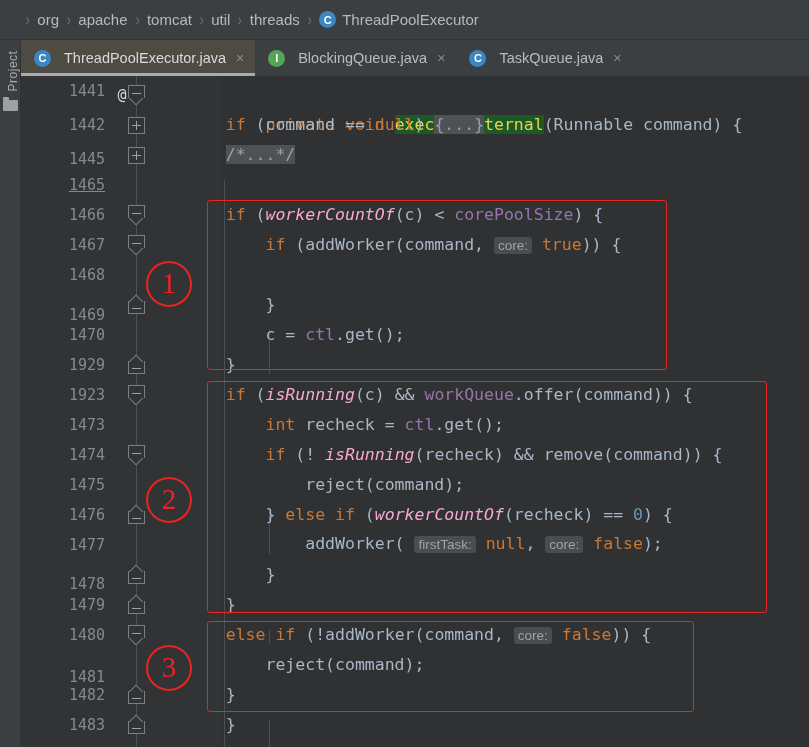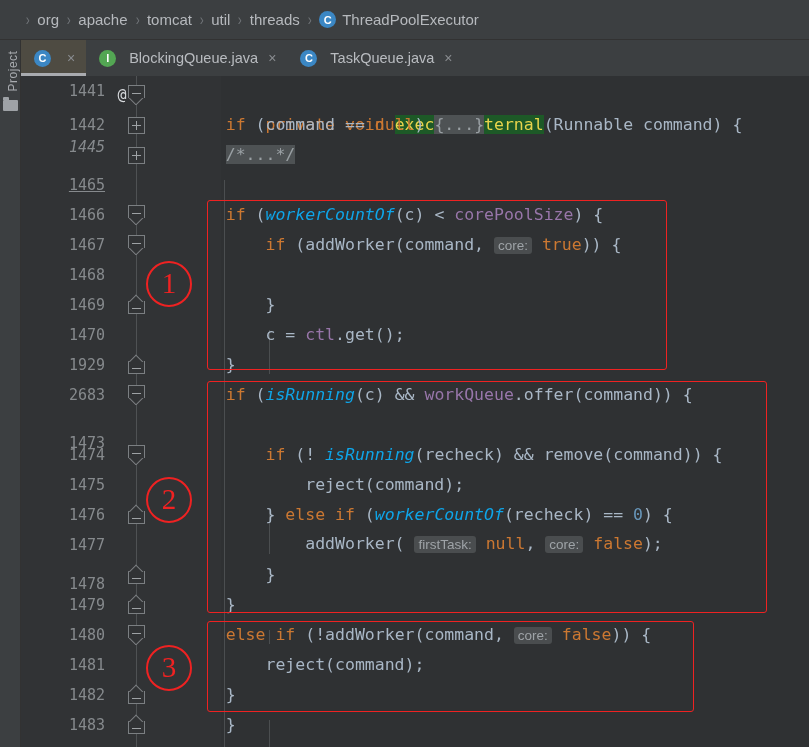"ThreadPoolExecutor.java" span { html: none -> <span>ThreadPoolExecutor.java</span> }
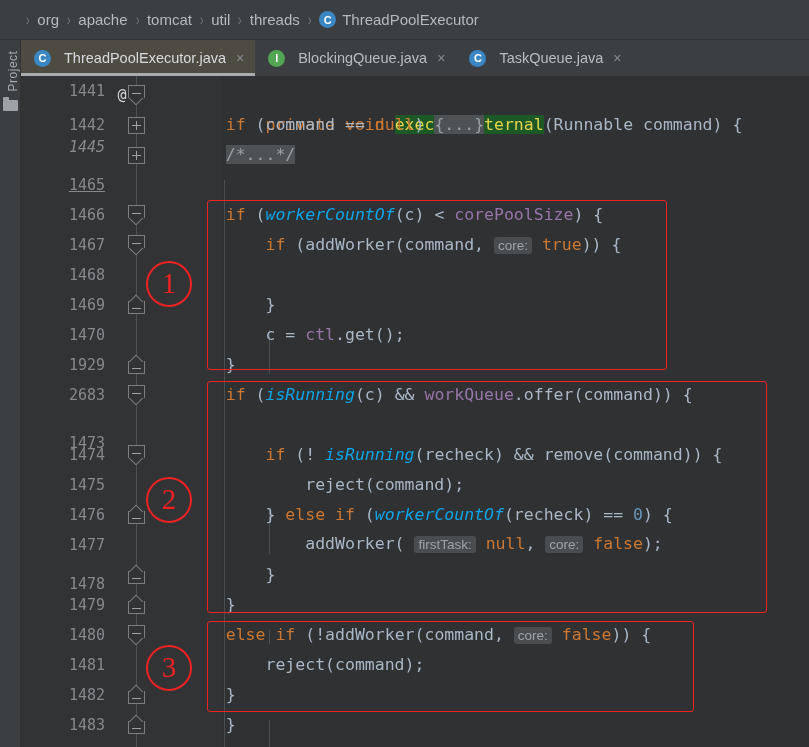"1445" div.ln { font-style: italic -> none; top: 56px -> 68px }
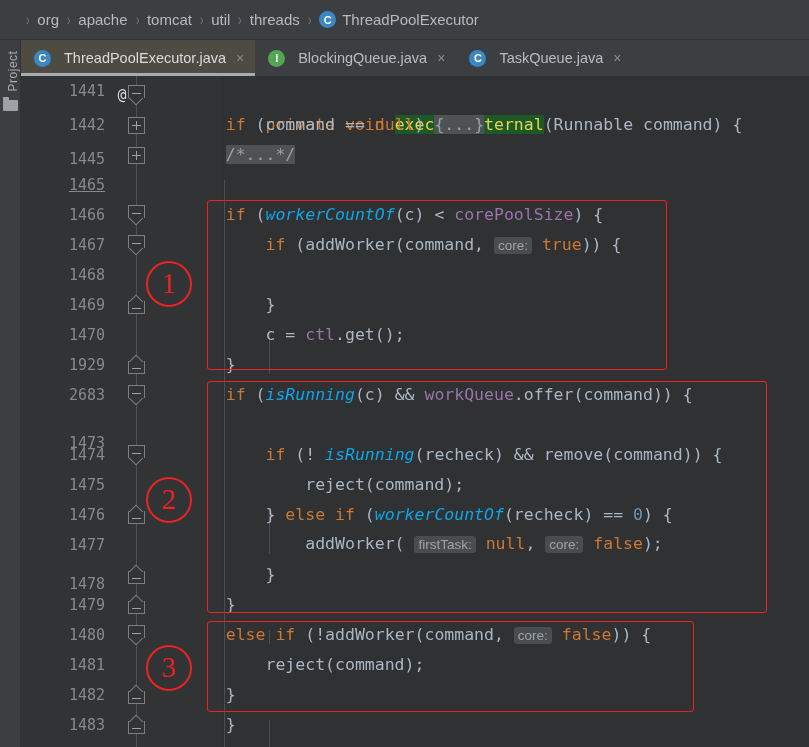"workerCountOf" .stat { color: #0ea5e9 -> #f9a8d4 }
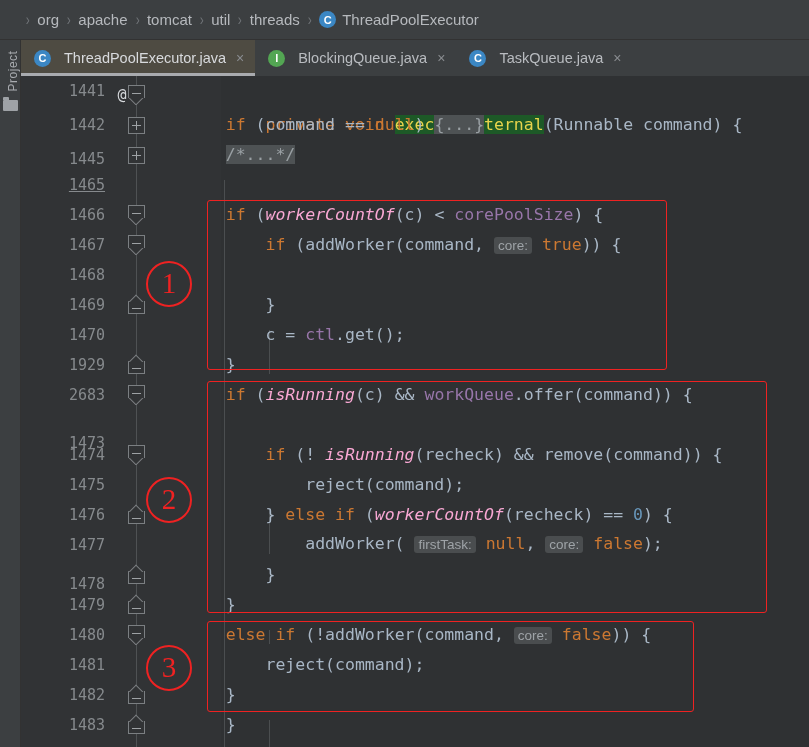"1469" div.ln { top: 214px -> 224px }
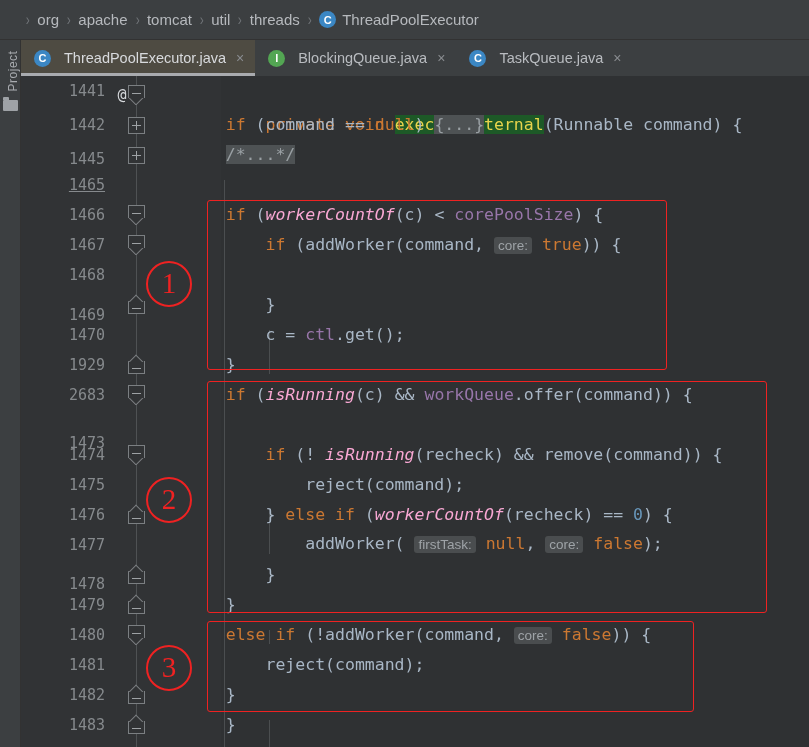"2683" div.ln { text: 2683 -> 1923 }
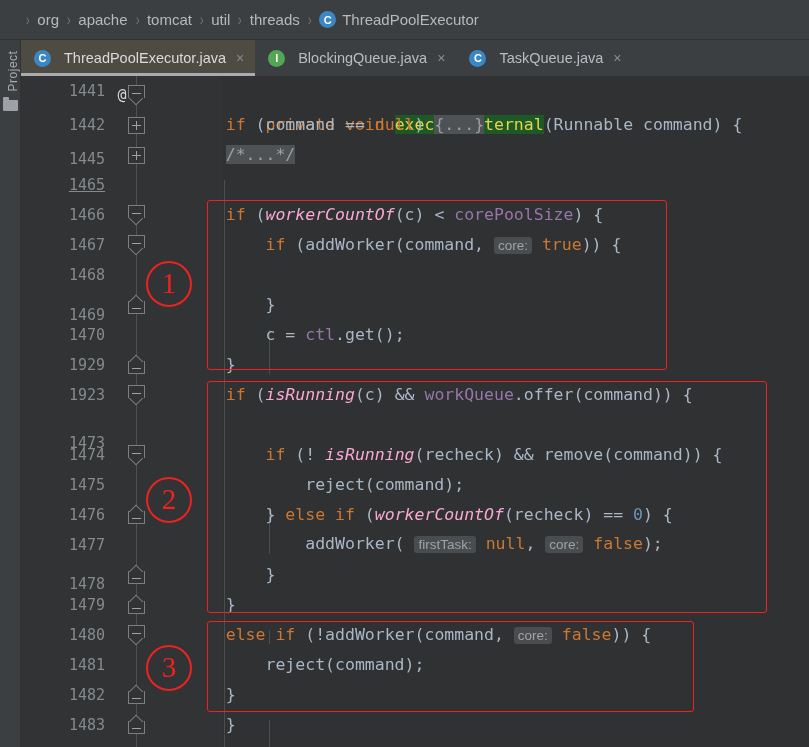"1473" div.ln { top: 352px -> 334px }
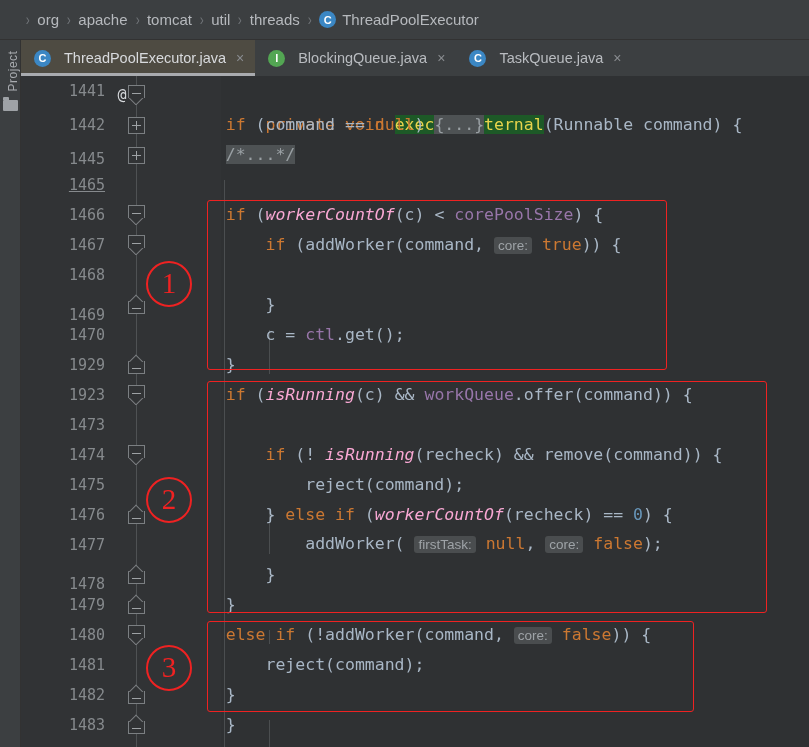"int recheck = ctl.get();" div.code { html: none -> <div> <span>int</span> recheck = <span>ctl</span>.get();</div> }
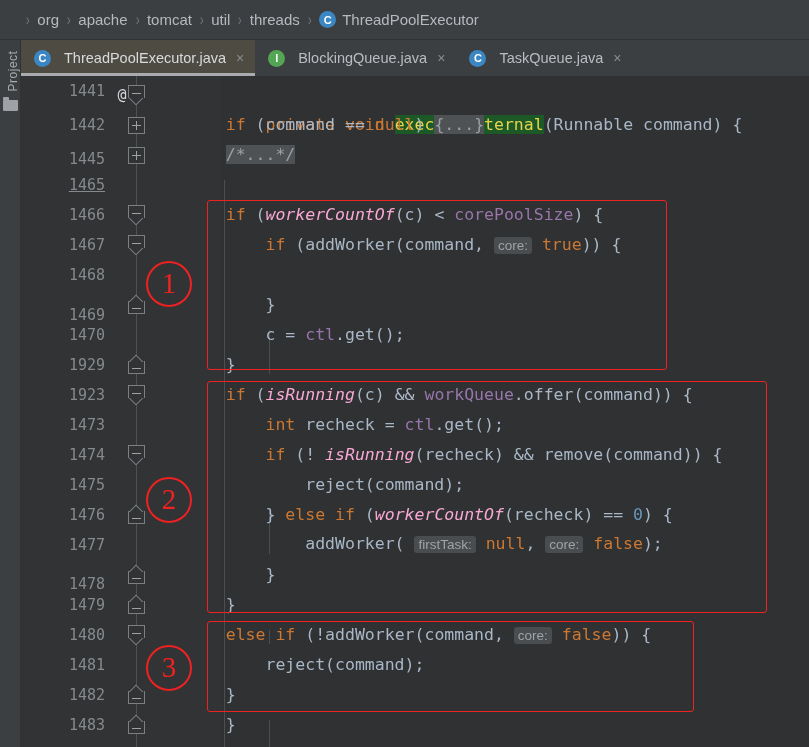"1481" div.ln { top: 574px -> 586px }
